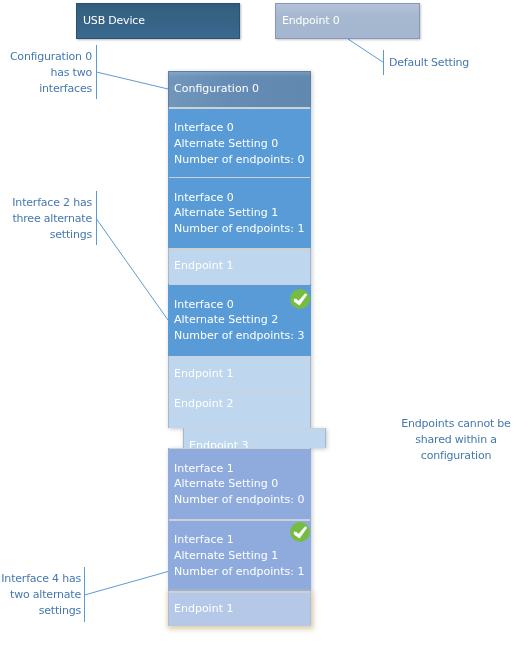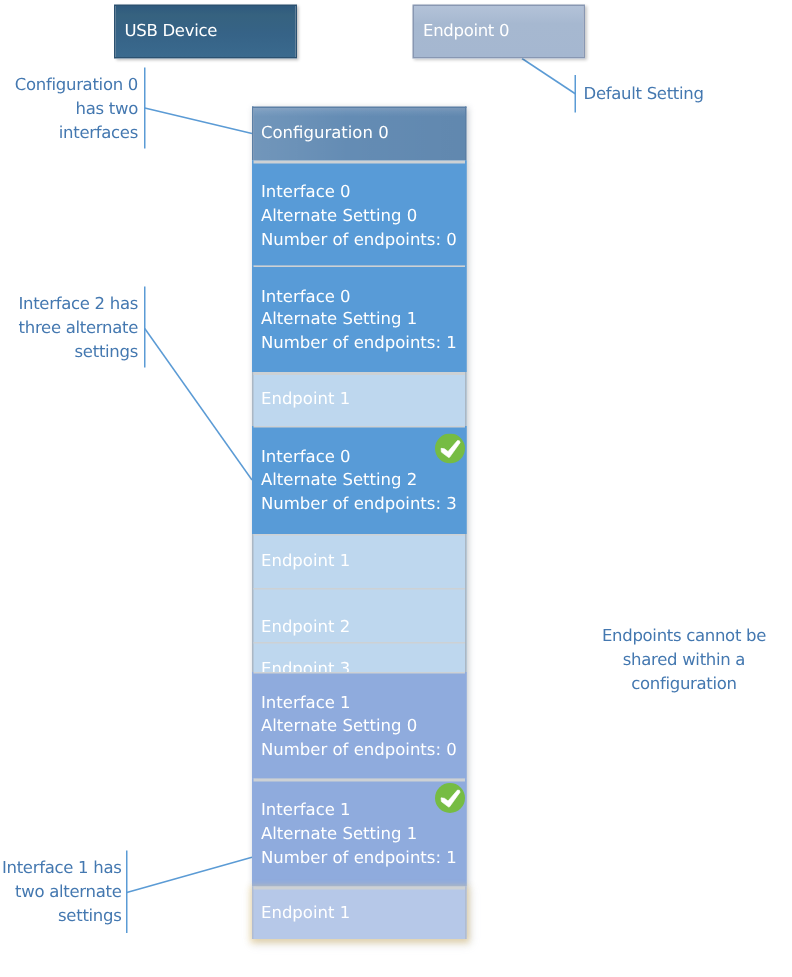"USB Device" #usb-device { width: 122px -> 164px }
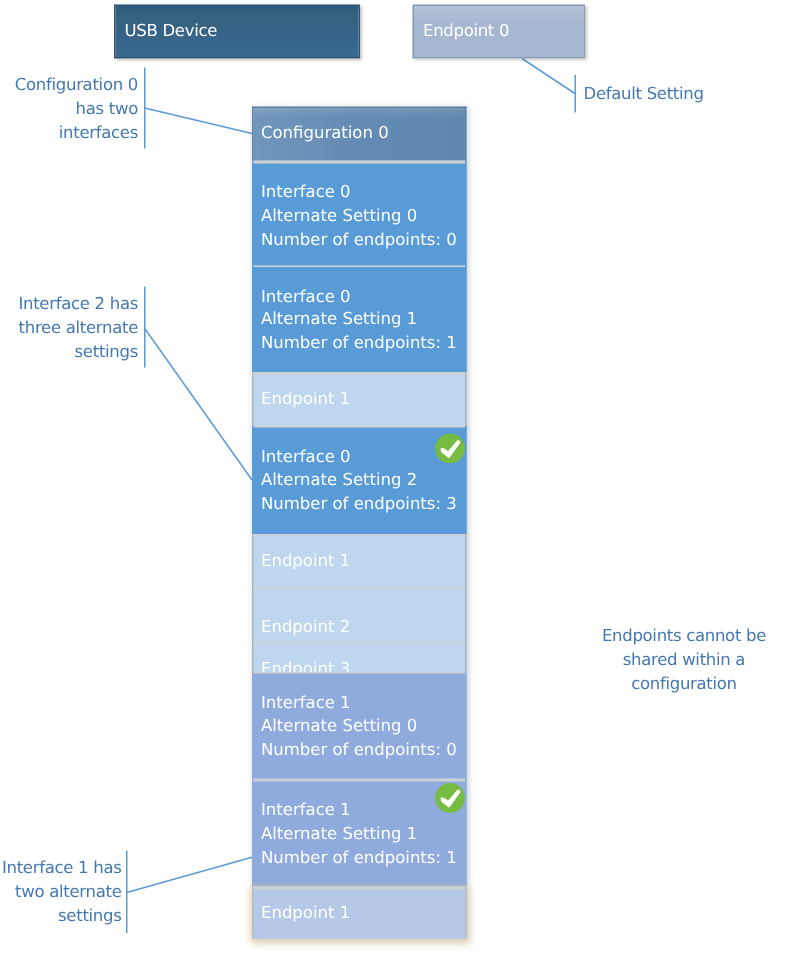"Endpoint 0" #default-endpoint-box { width: 115px -> 145px }
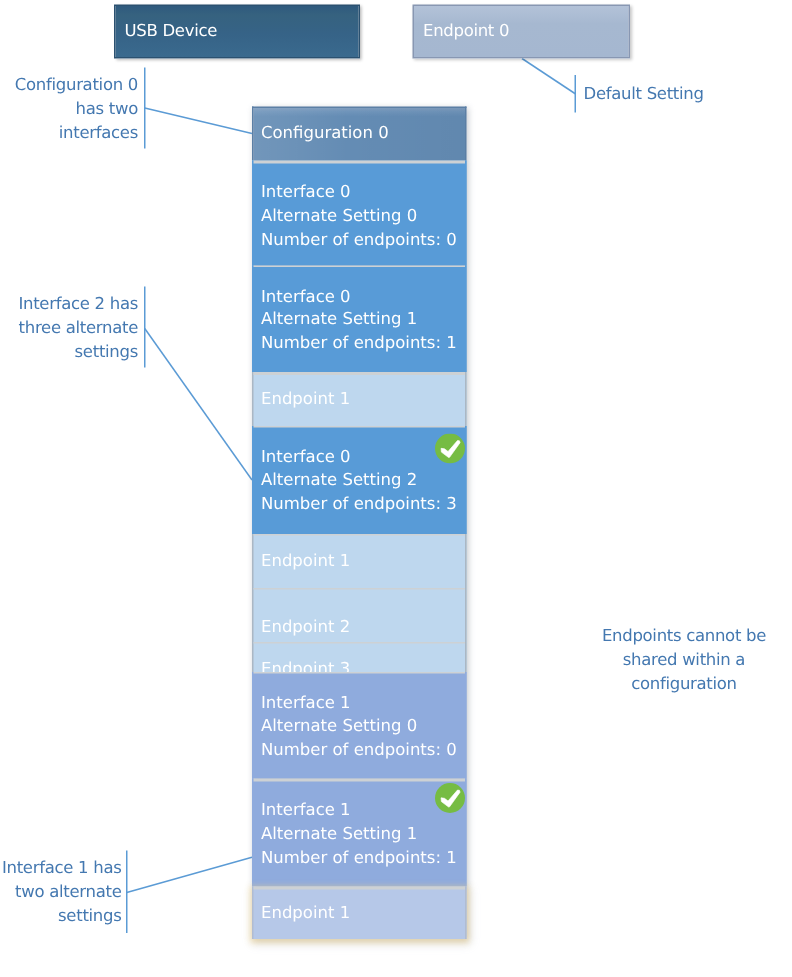"Endpoint 2" div.txt { top: 18px -> 4px }
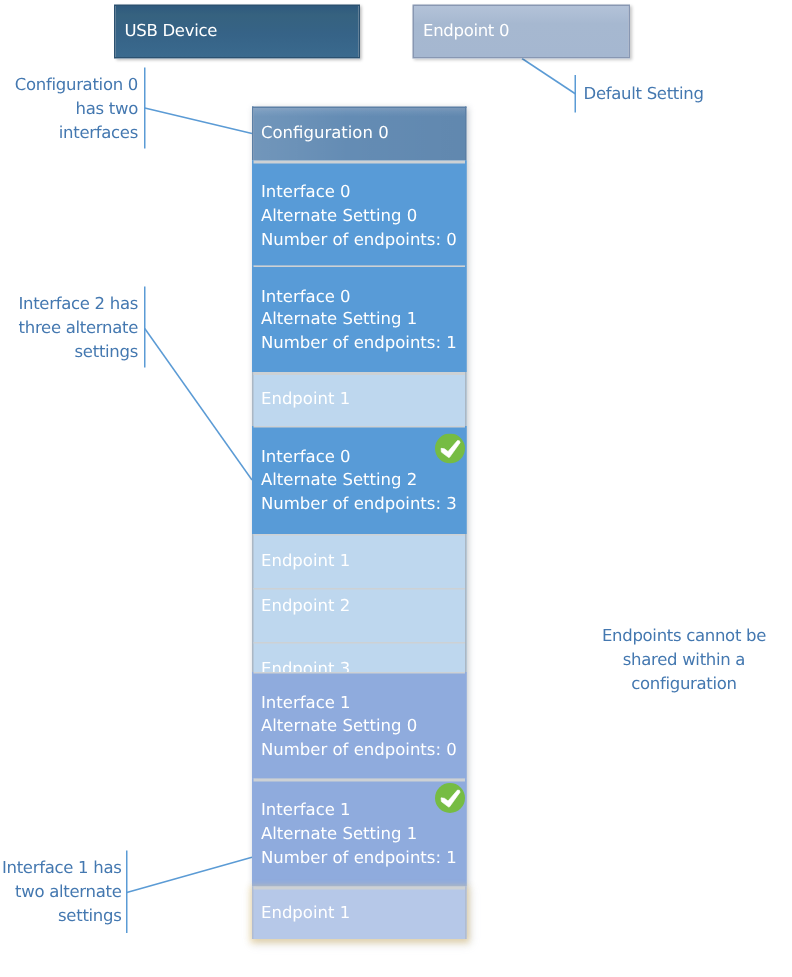"Endpoint 3" div.row { margin-left: none -> 15px }
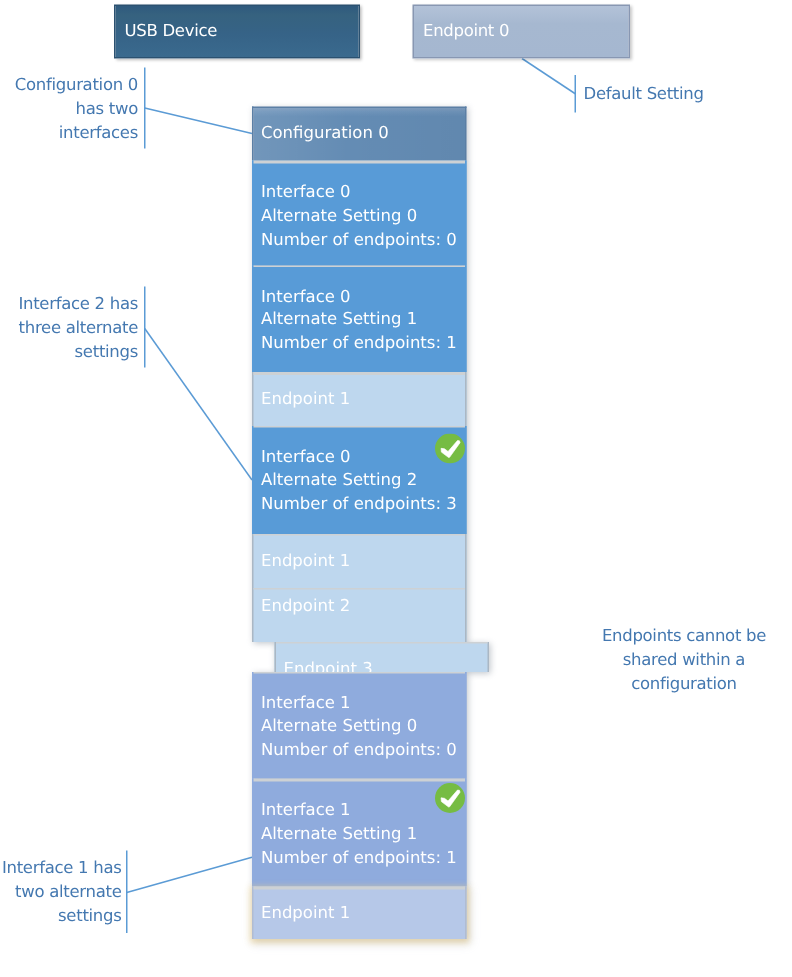"Interface 1 has" div.anno { text: 1 -> 4 }
